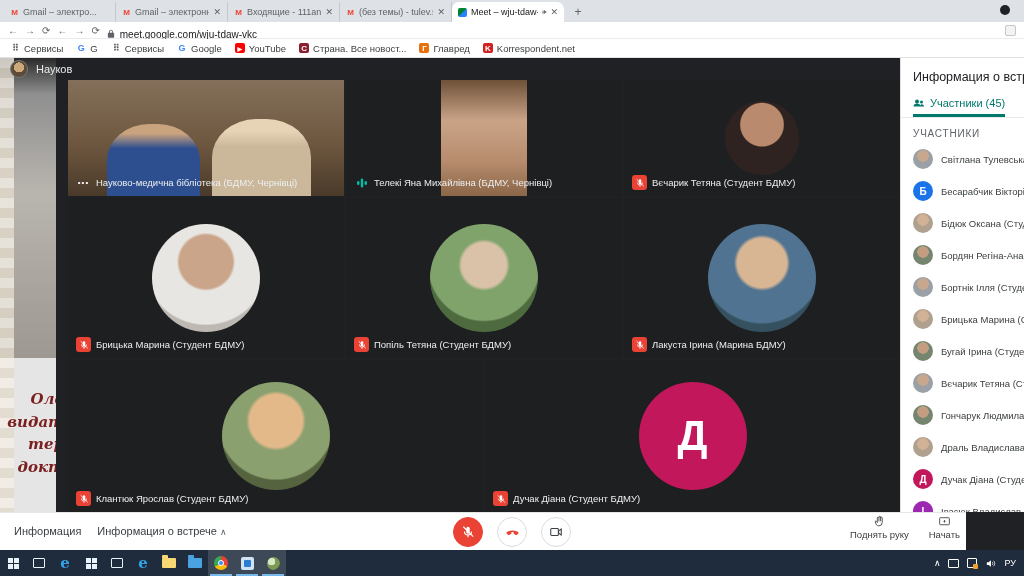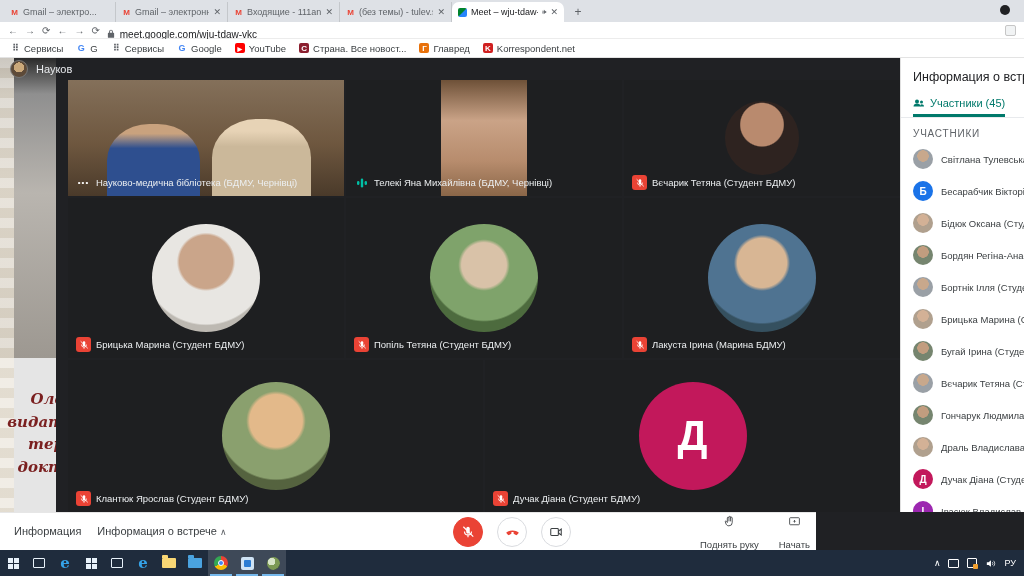"Информация" .bottombar { width: 816px -> 966px }
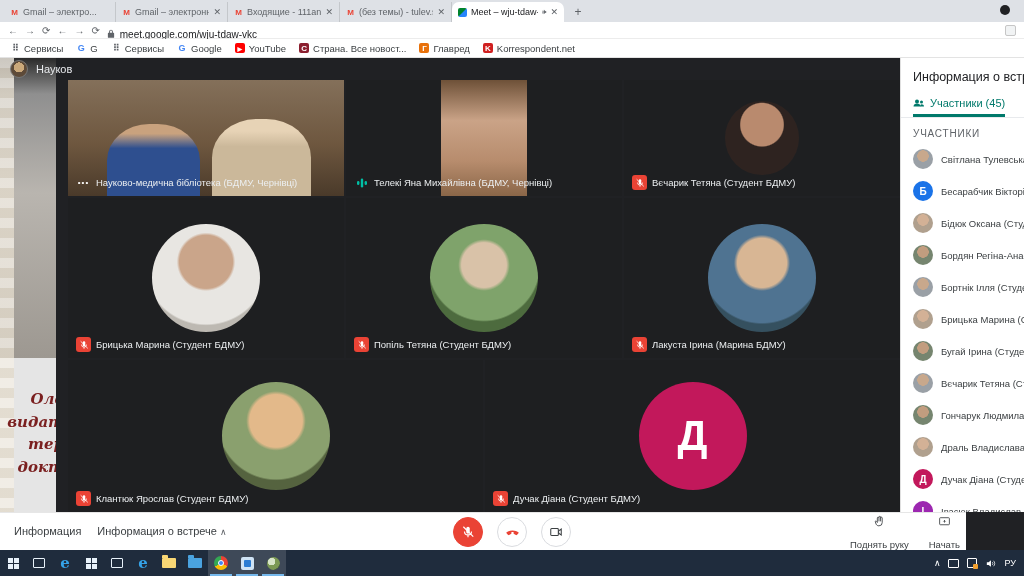"Поднять руку" .action { gap: 11px -> 1px }
